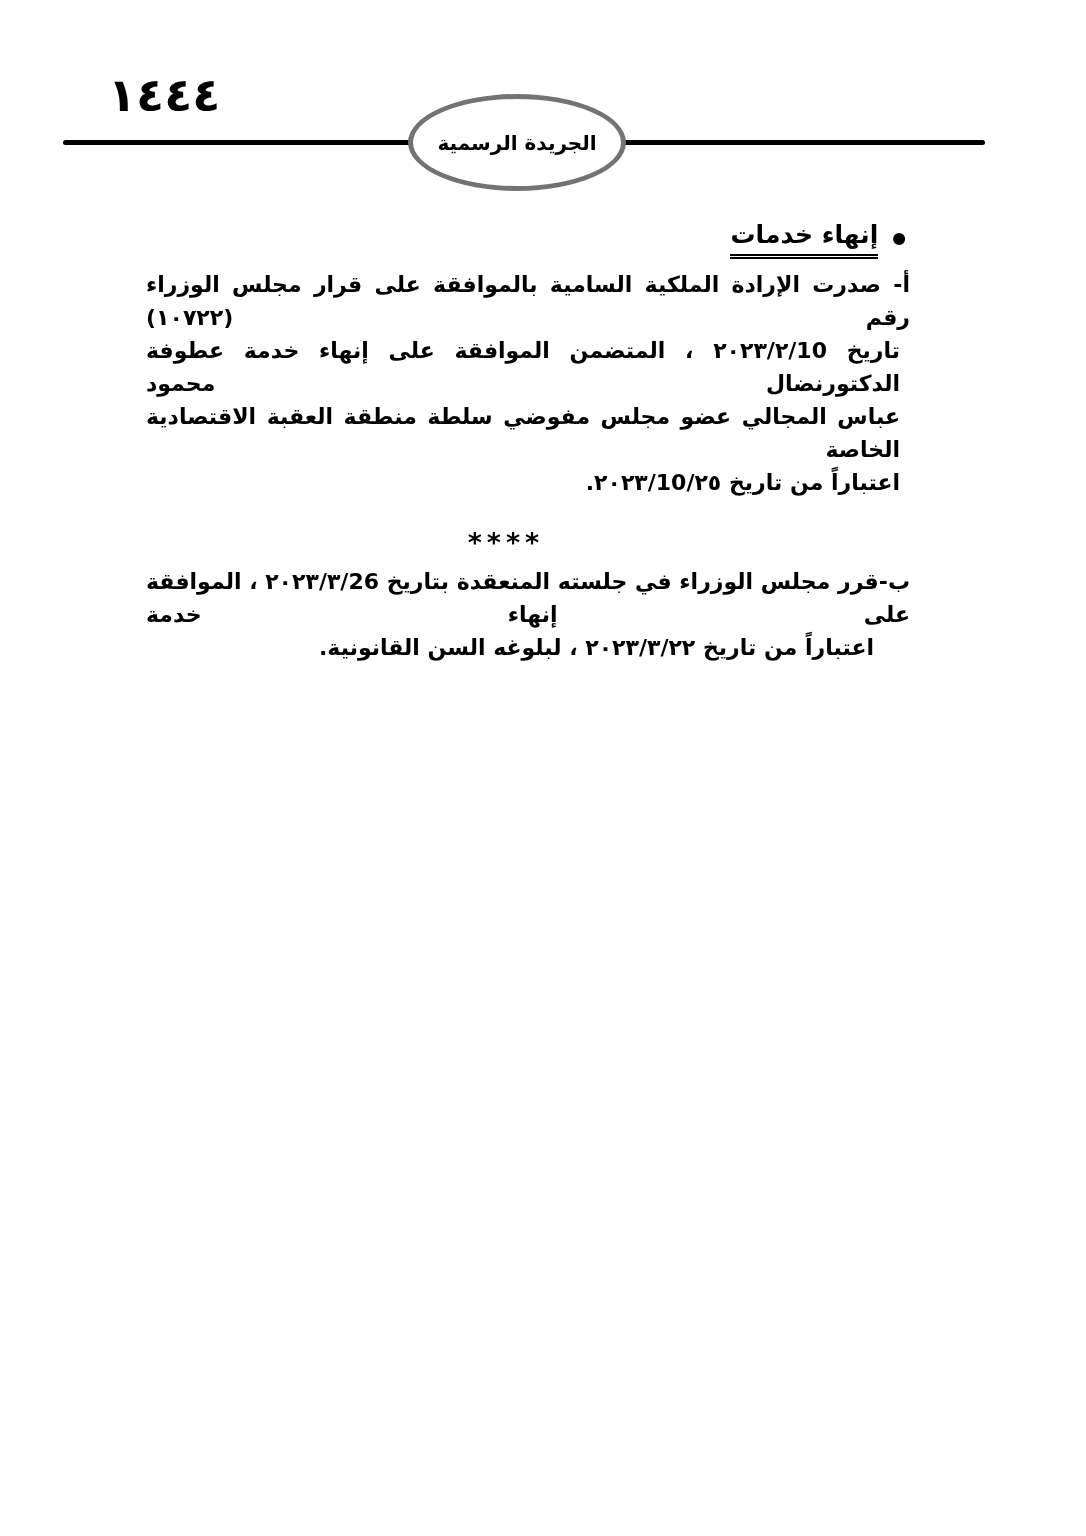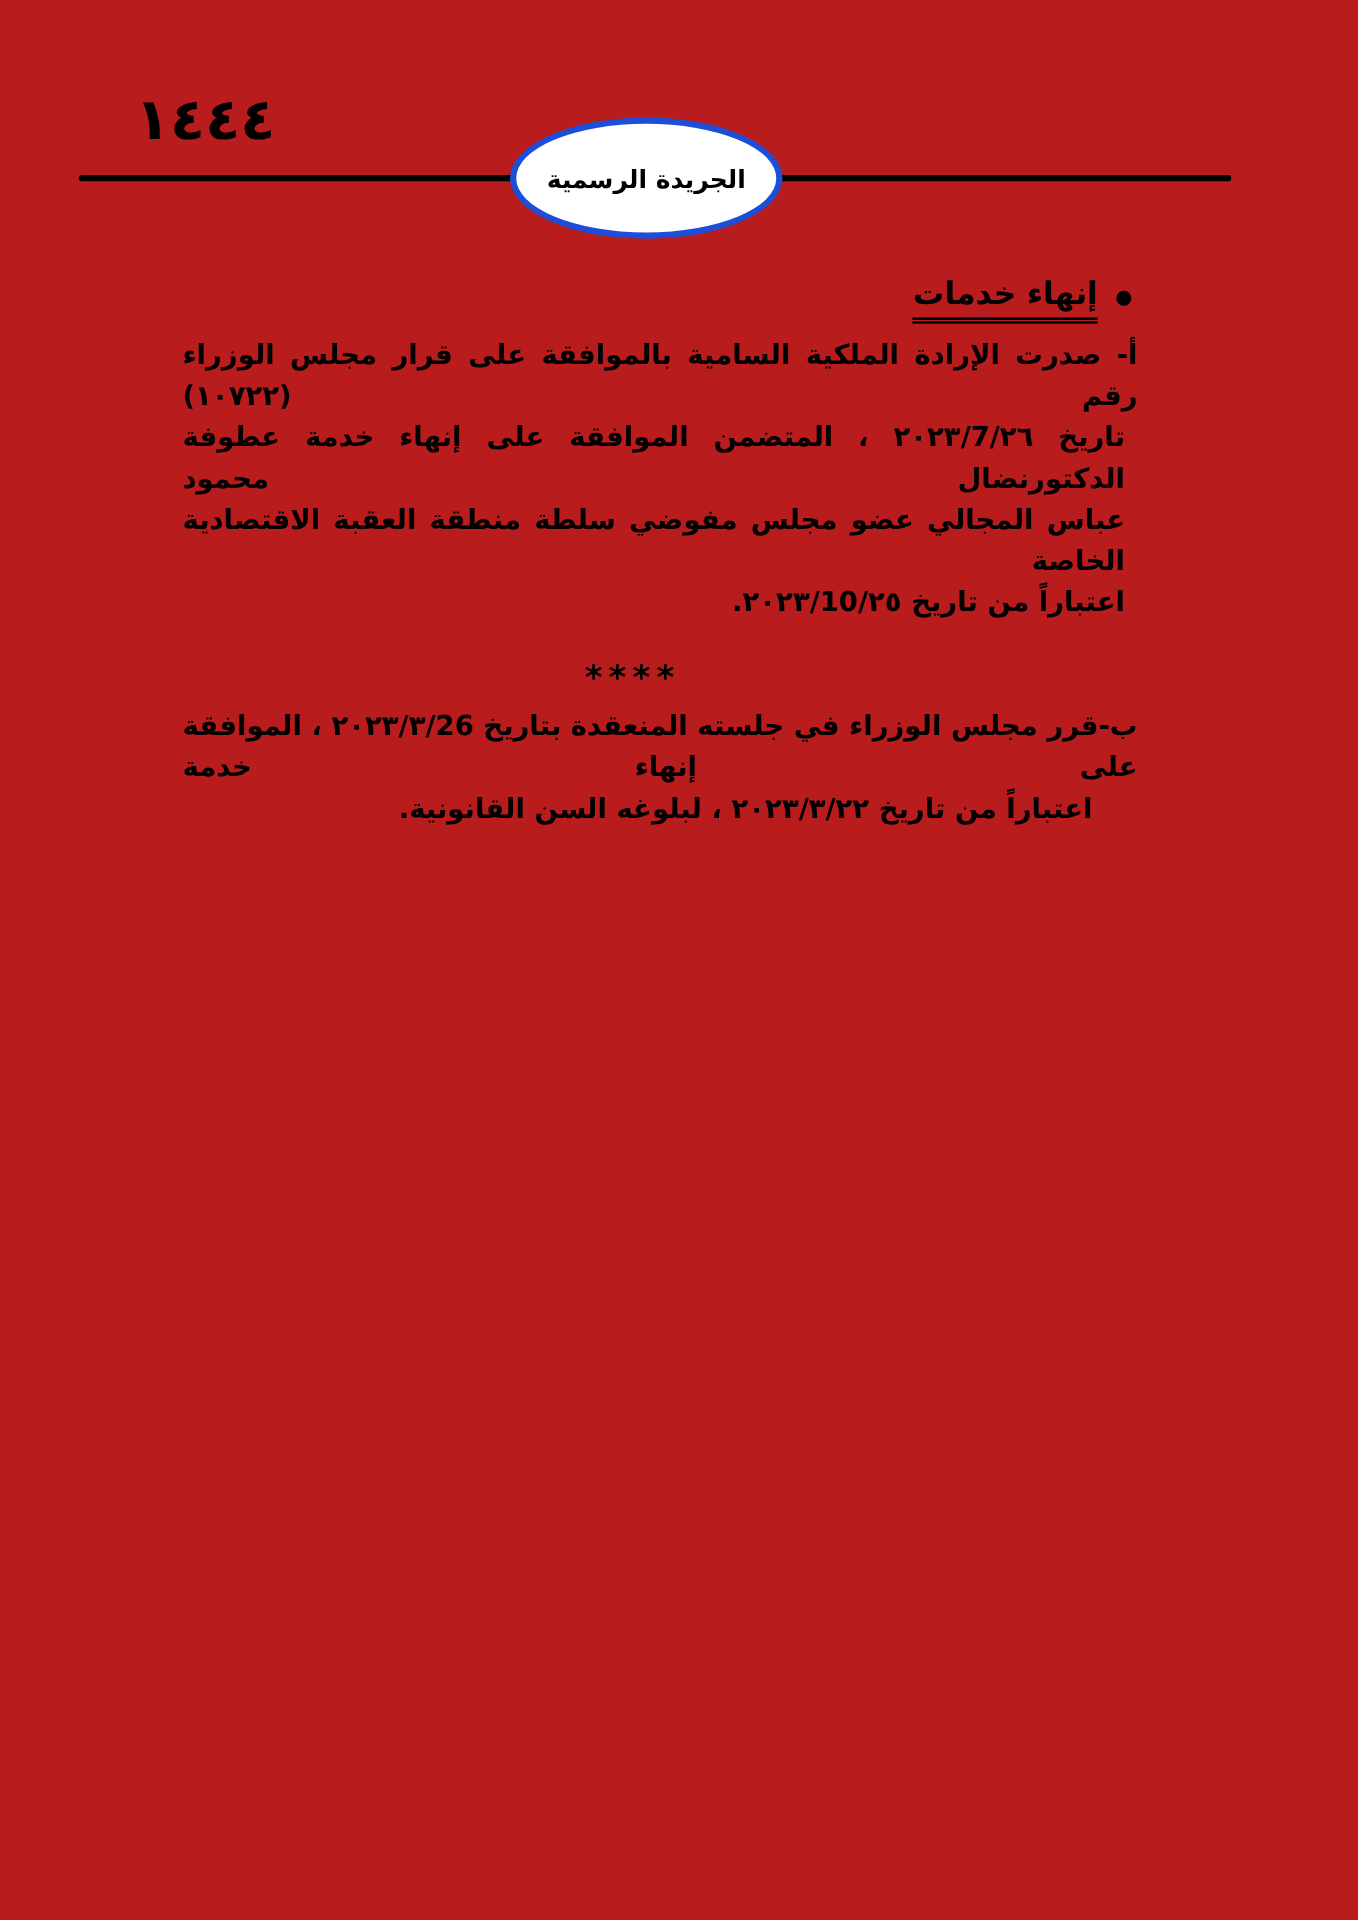"١٤٤٤" .page { background: #b91c1c -> #ffffff }
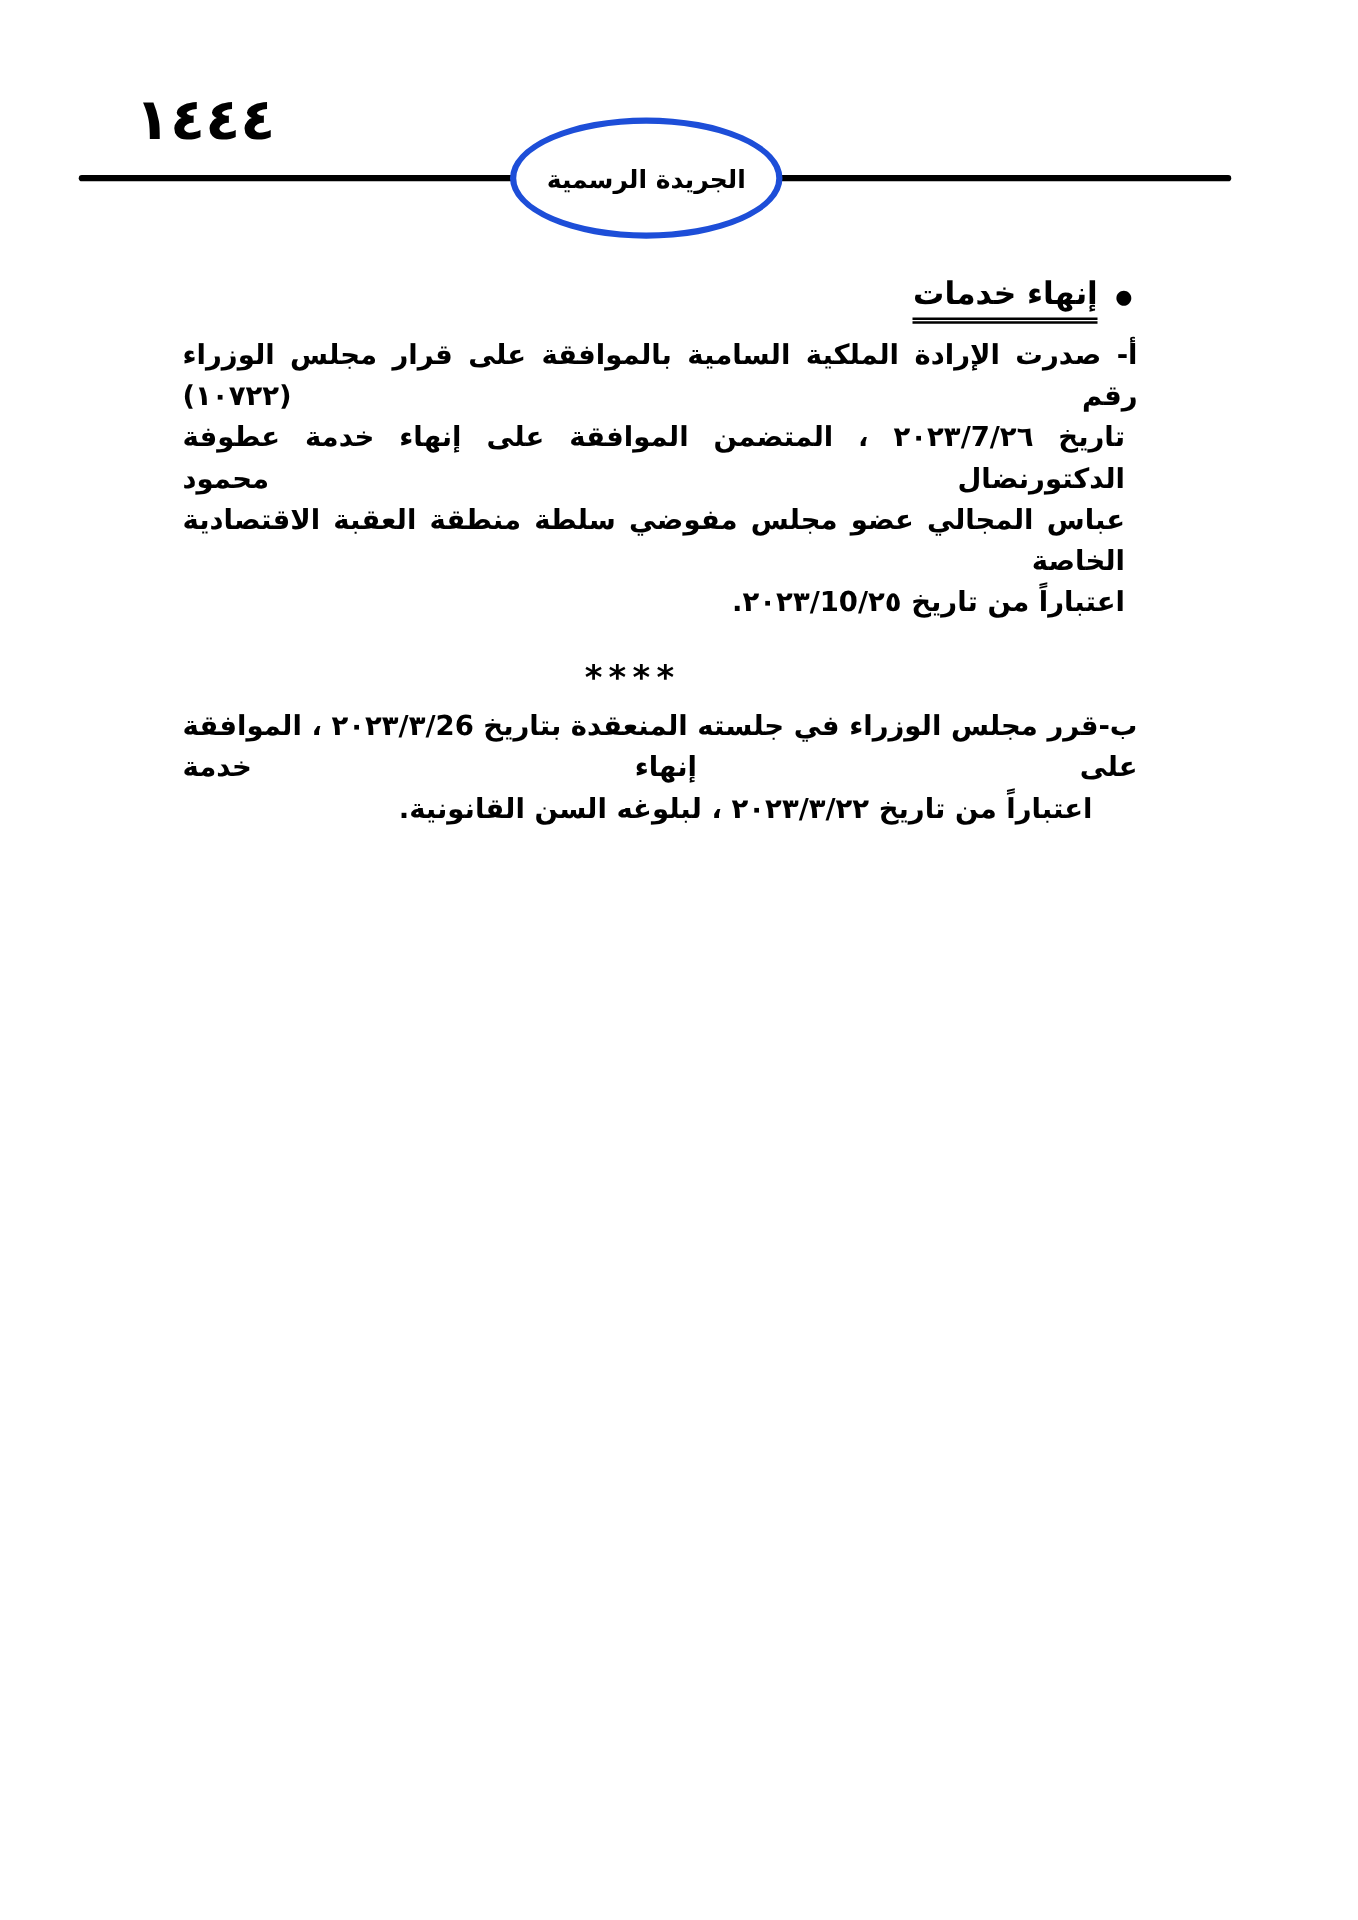"الجريدة الرسمية" .title-ellipse { border: 5px solid #1d4ed8 -> 5px solid #737373 }
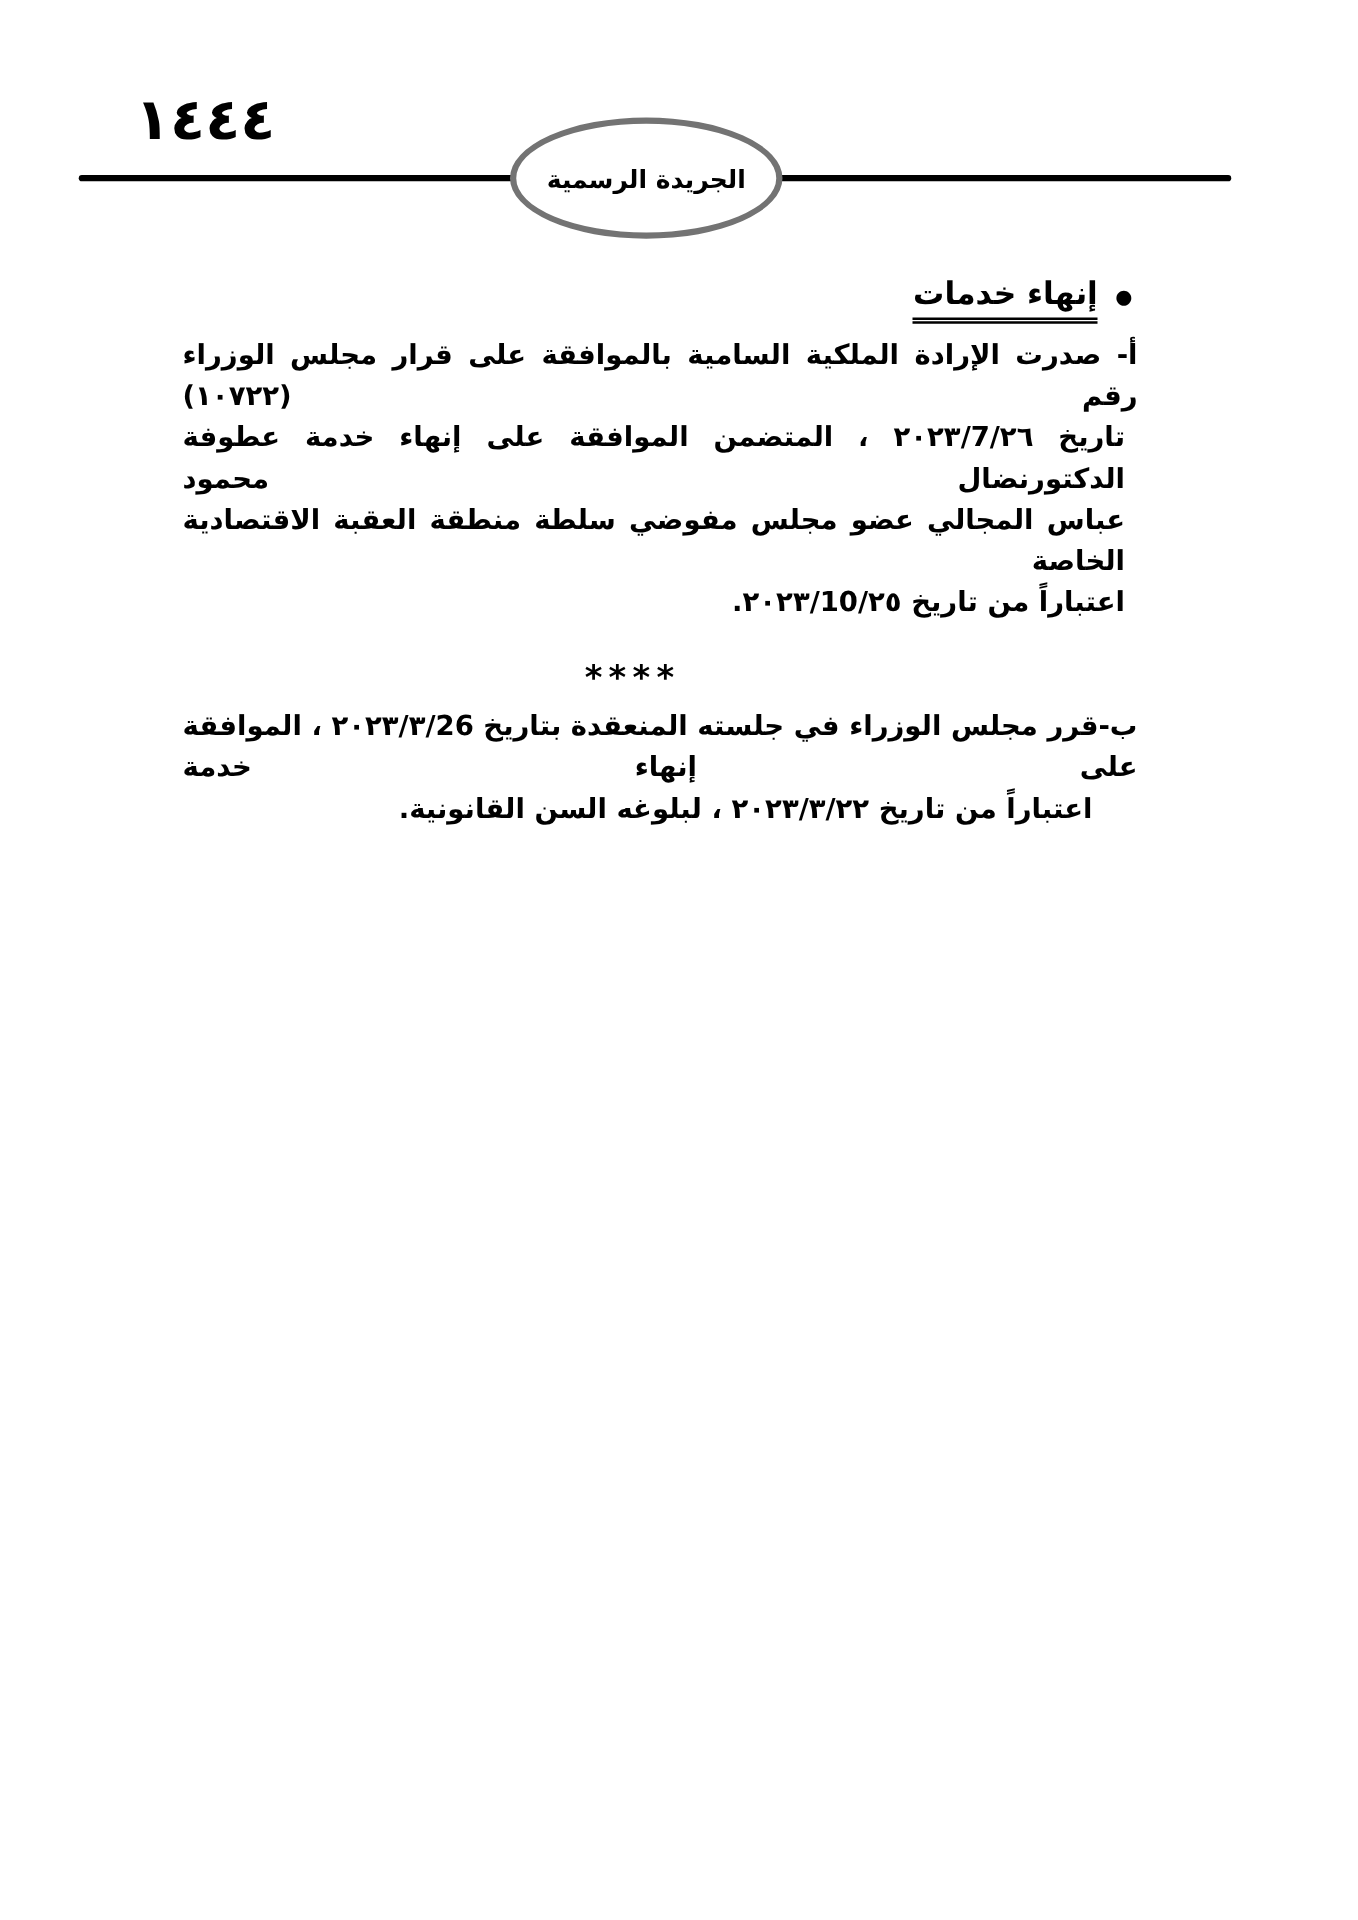"تاريخ ٢٠٢٣/7/٢٦ ، المتضمن الموافقة" div.line { text: ٢٠٢٣/7/٢٦ -> ٢٠٢٣/٢/10 }
